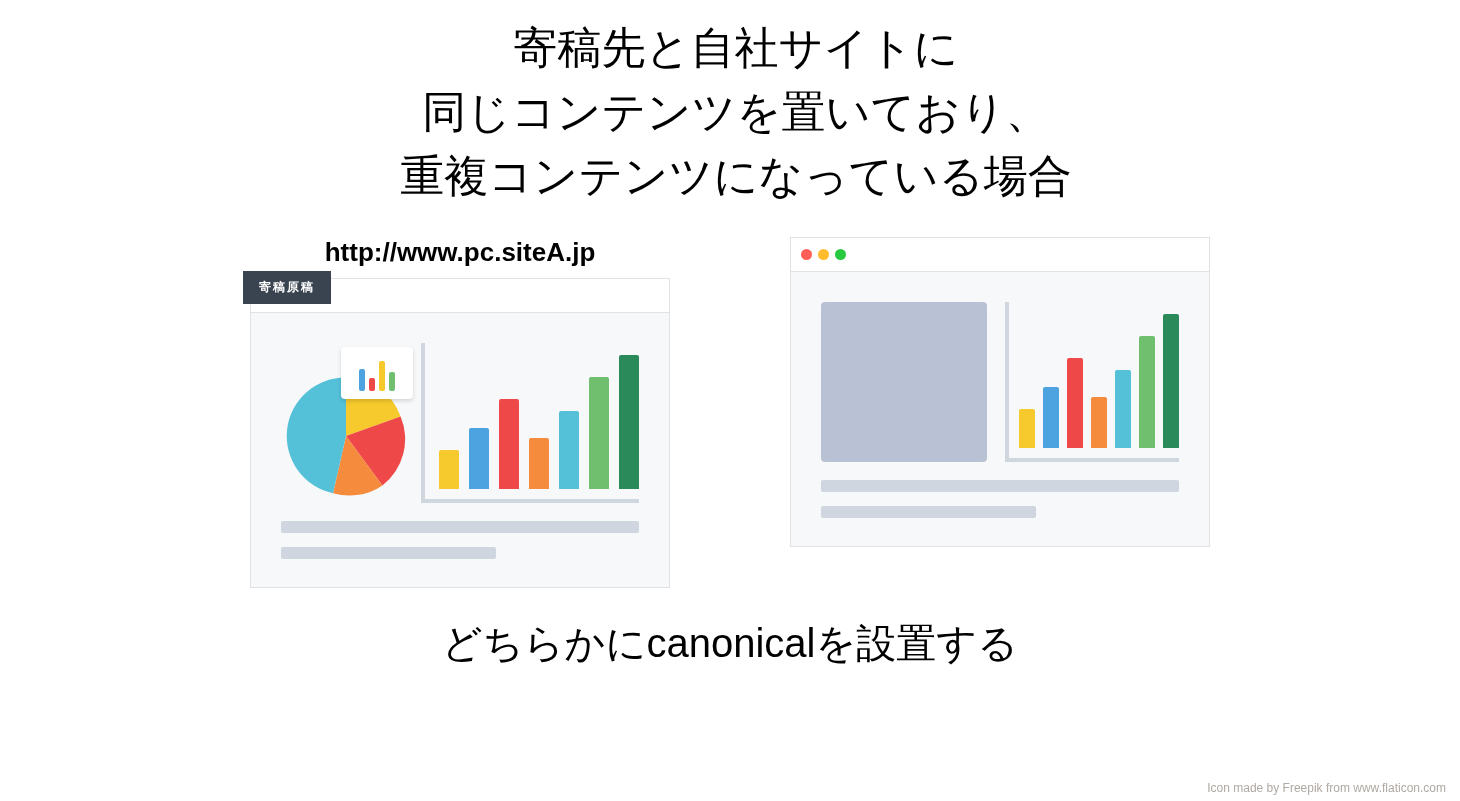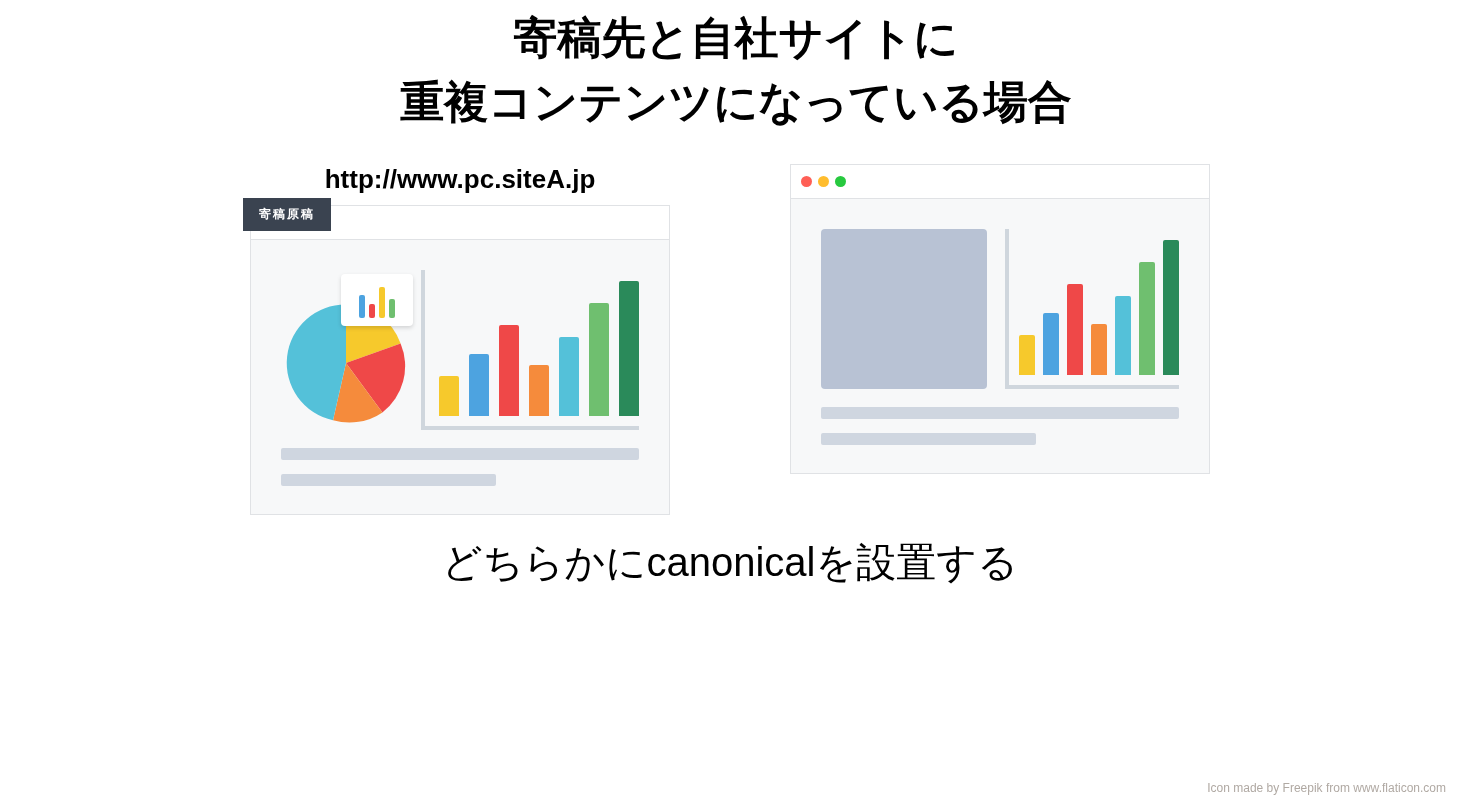"寄稿先と自社サイトに" .heading { font-weight: 700 -> 400; padding-top: 6px -> 16px }
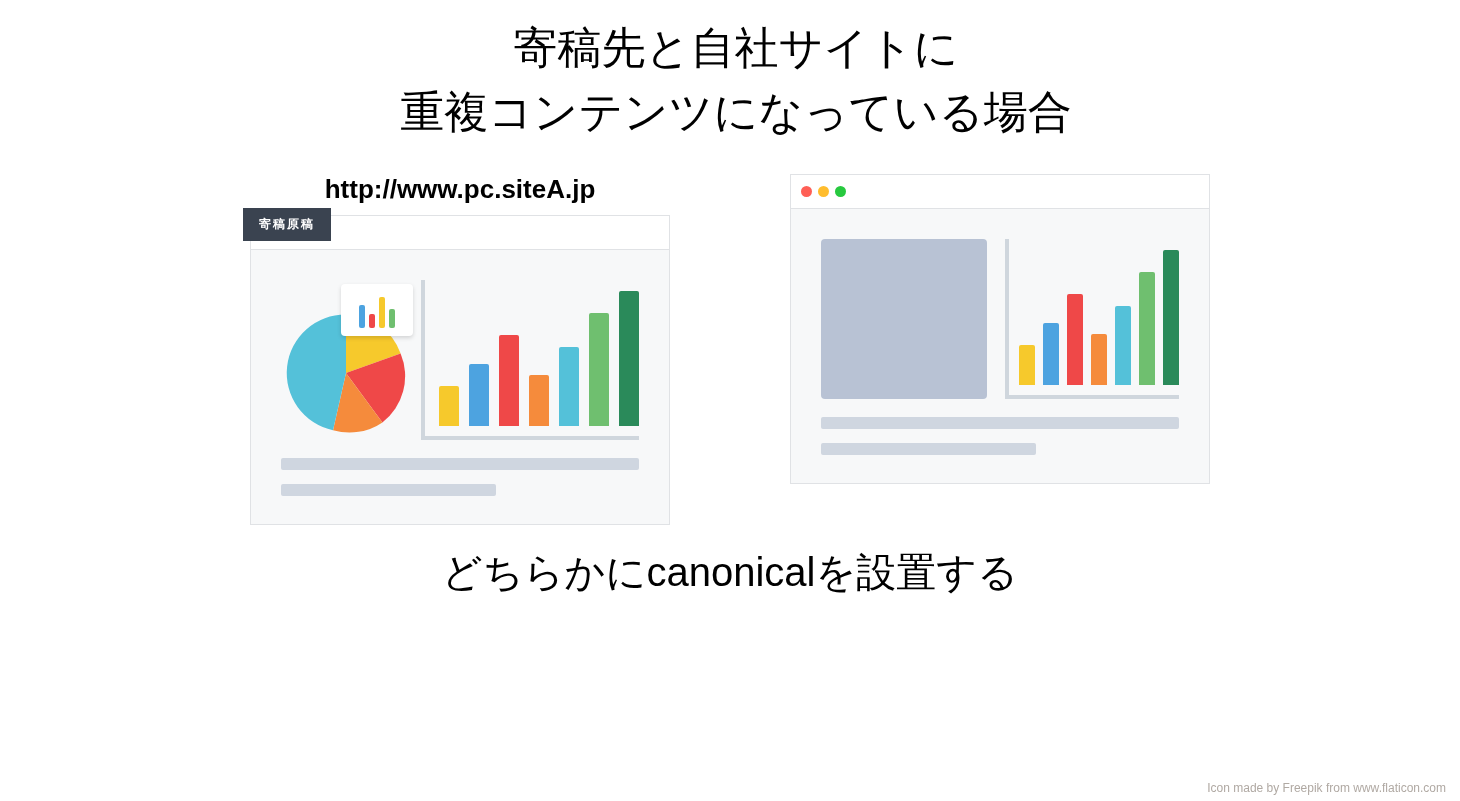"同じコンテンツを置いており、" div { html: none -> <div>同じコンテンツを置いており、</div> }
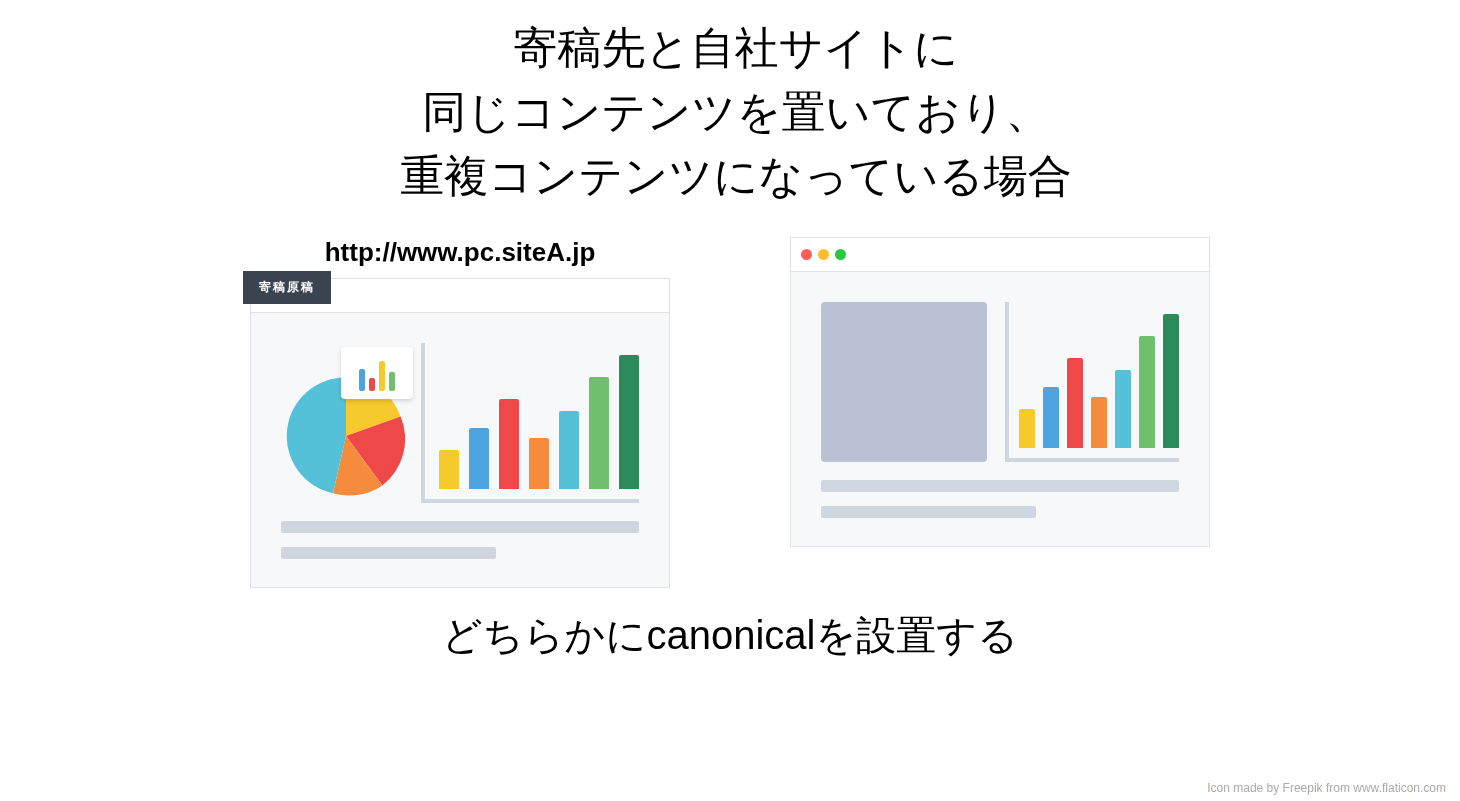"どちらかにcanonicalを設置する" .bottom-text { margin-top: 20px -> 28px }
